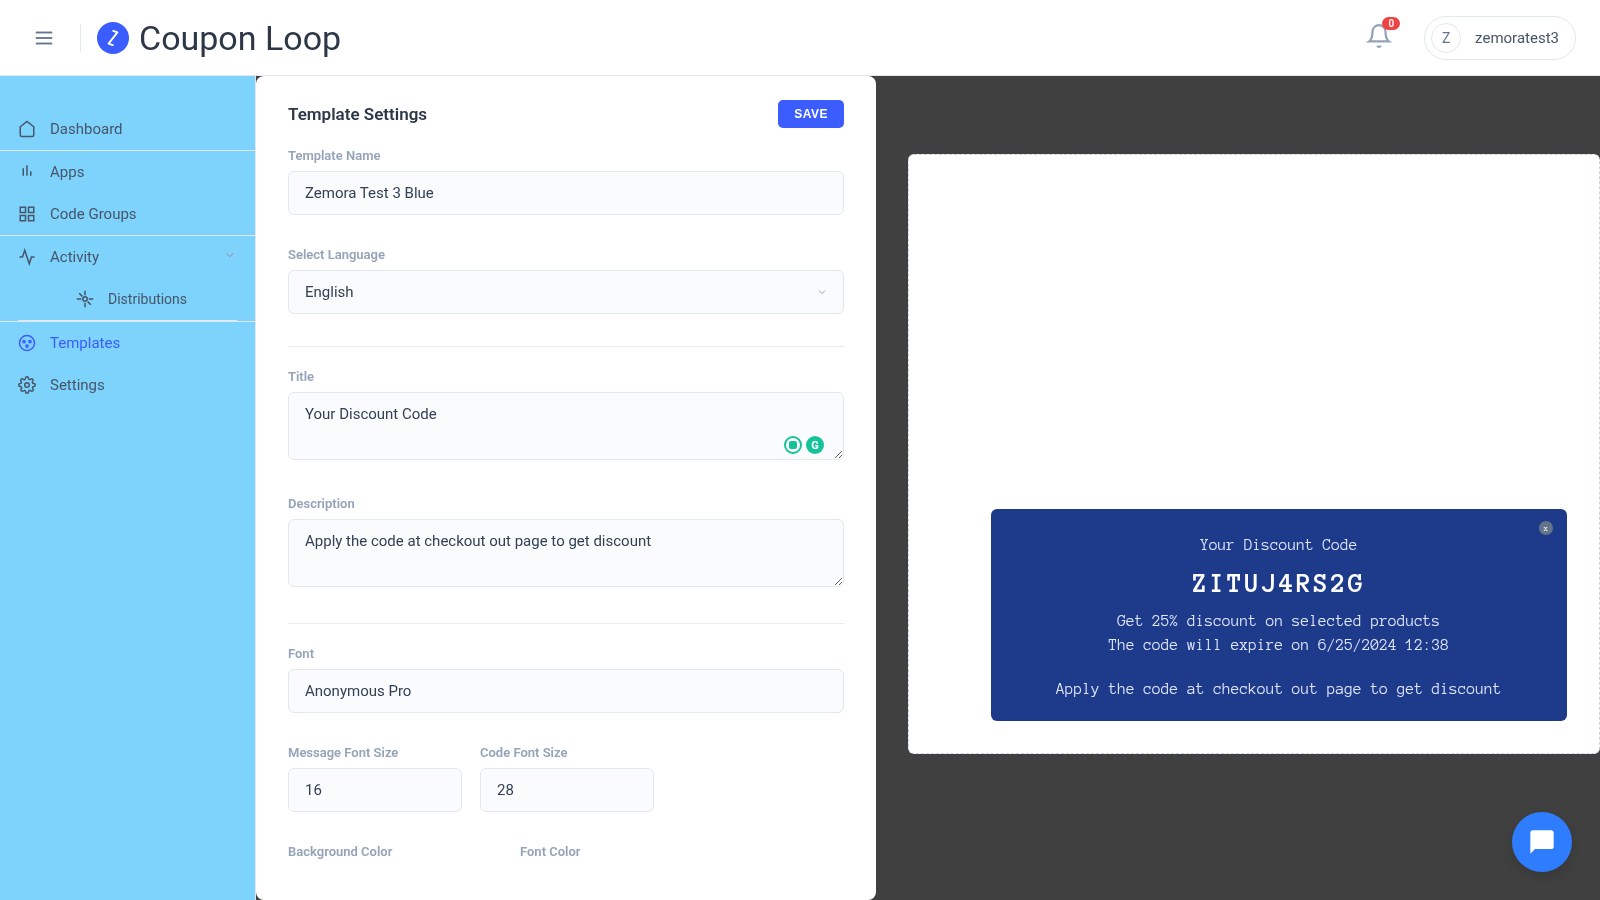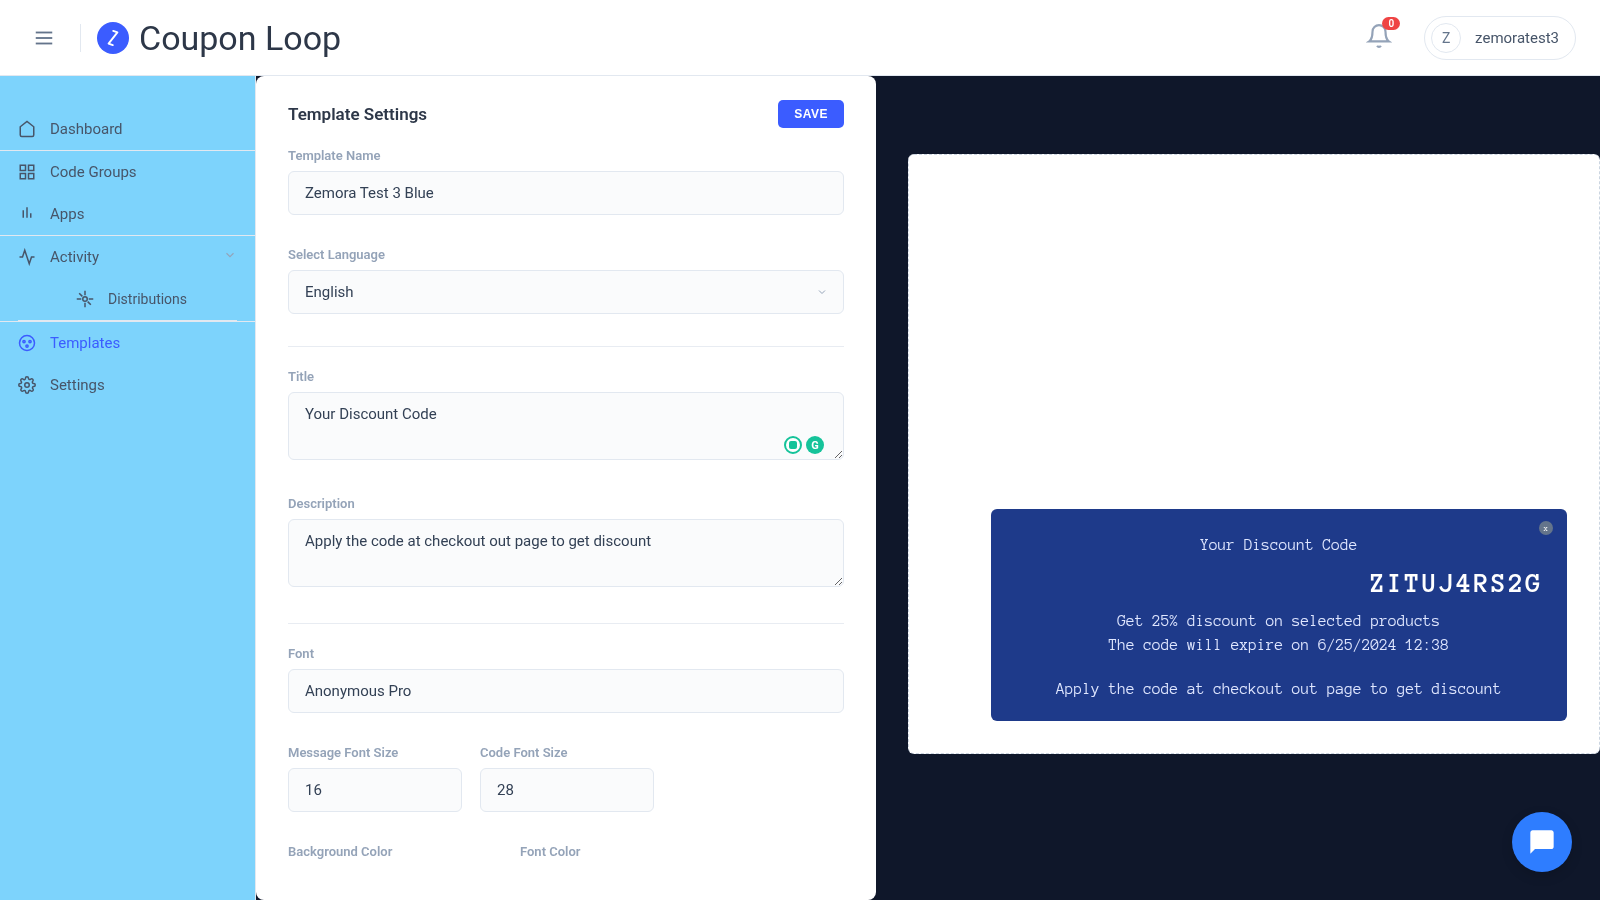"Template Settings" .main { background: #0f172a -> #404040 }
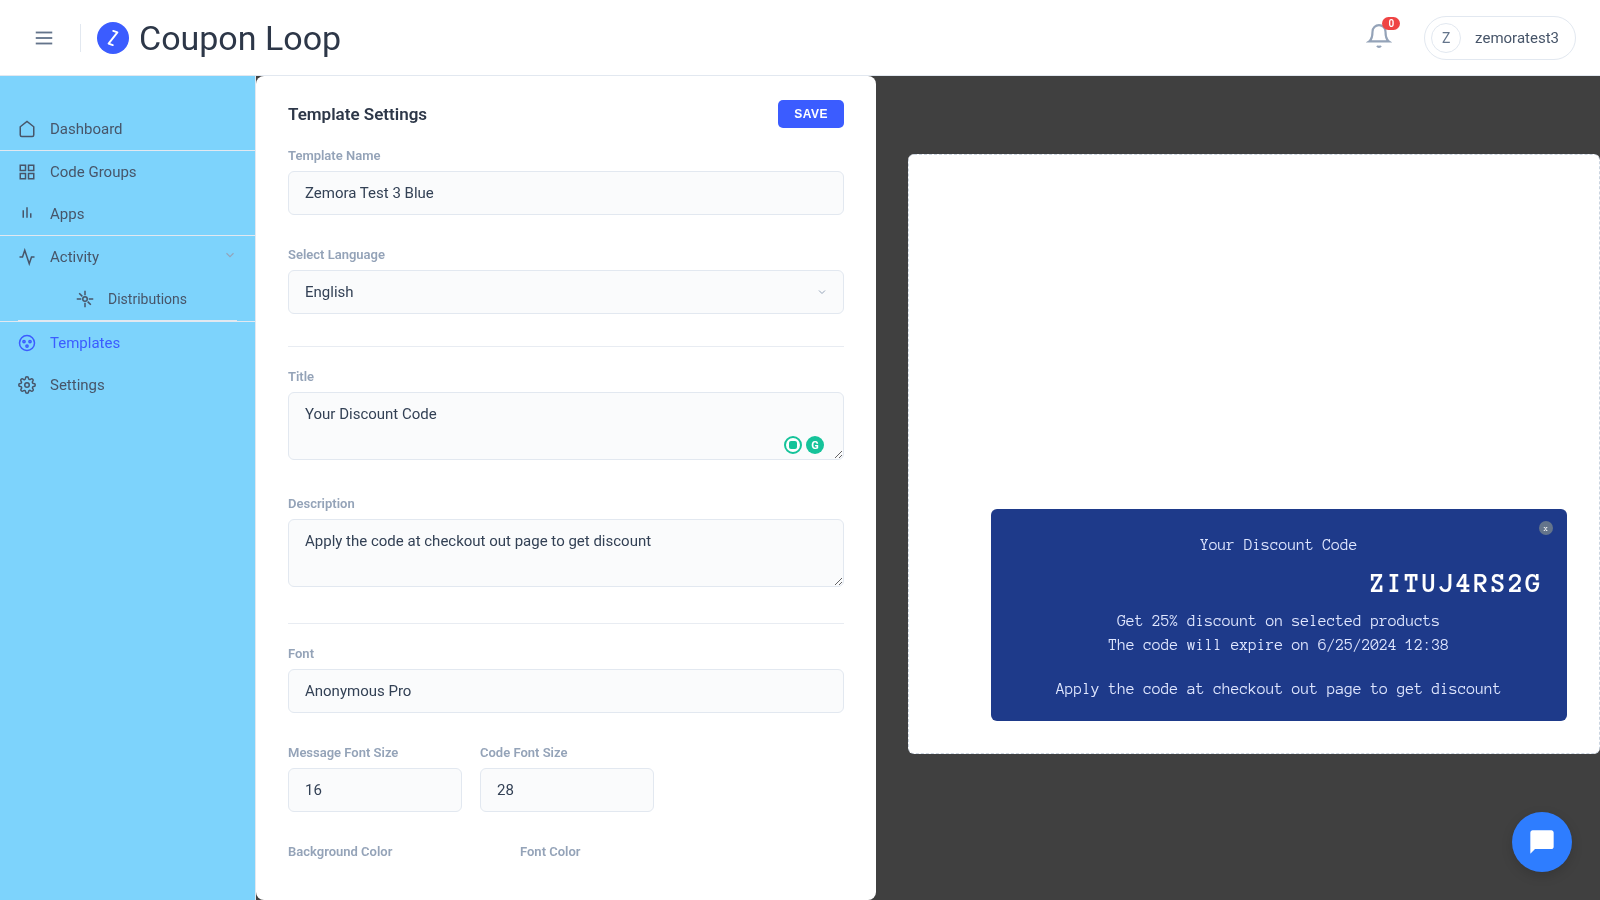"Code Groups" div.nav-item { order: before "Apps" -> after "Apps" }
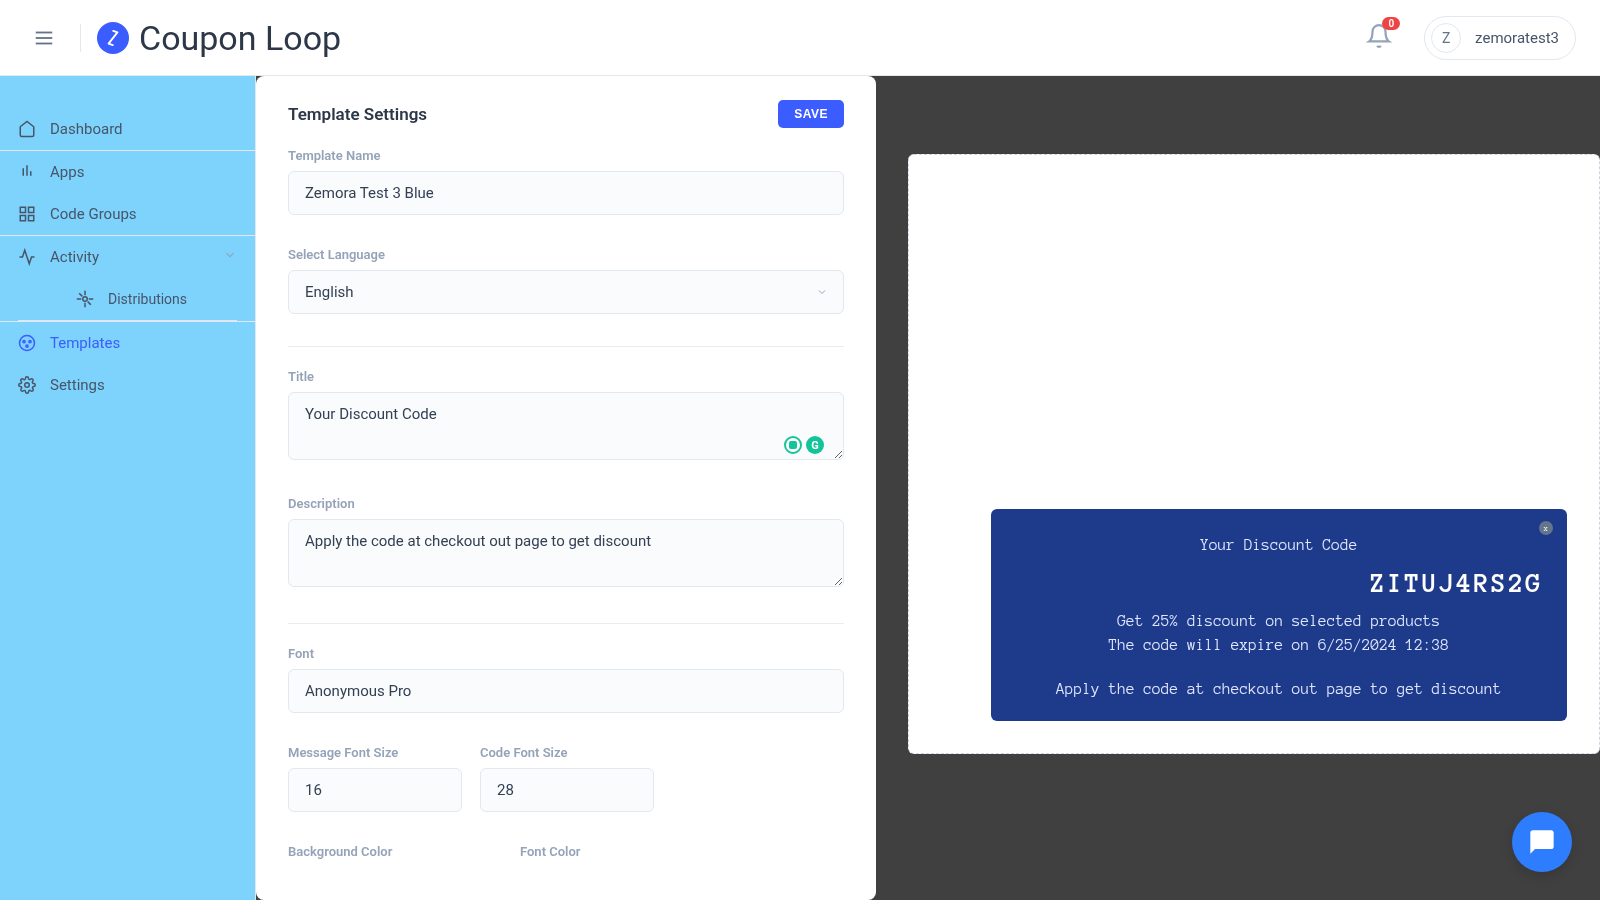"ZITUJ4RS2G" .coupon-code { text-align: right -> none }
